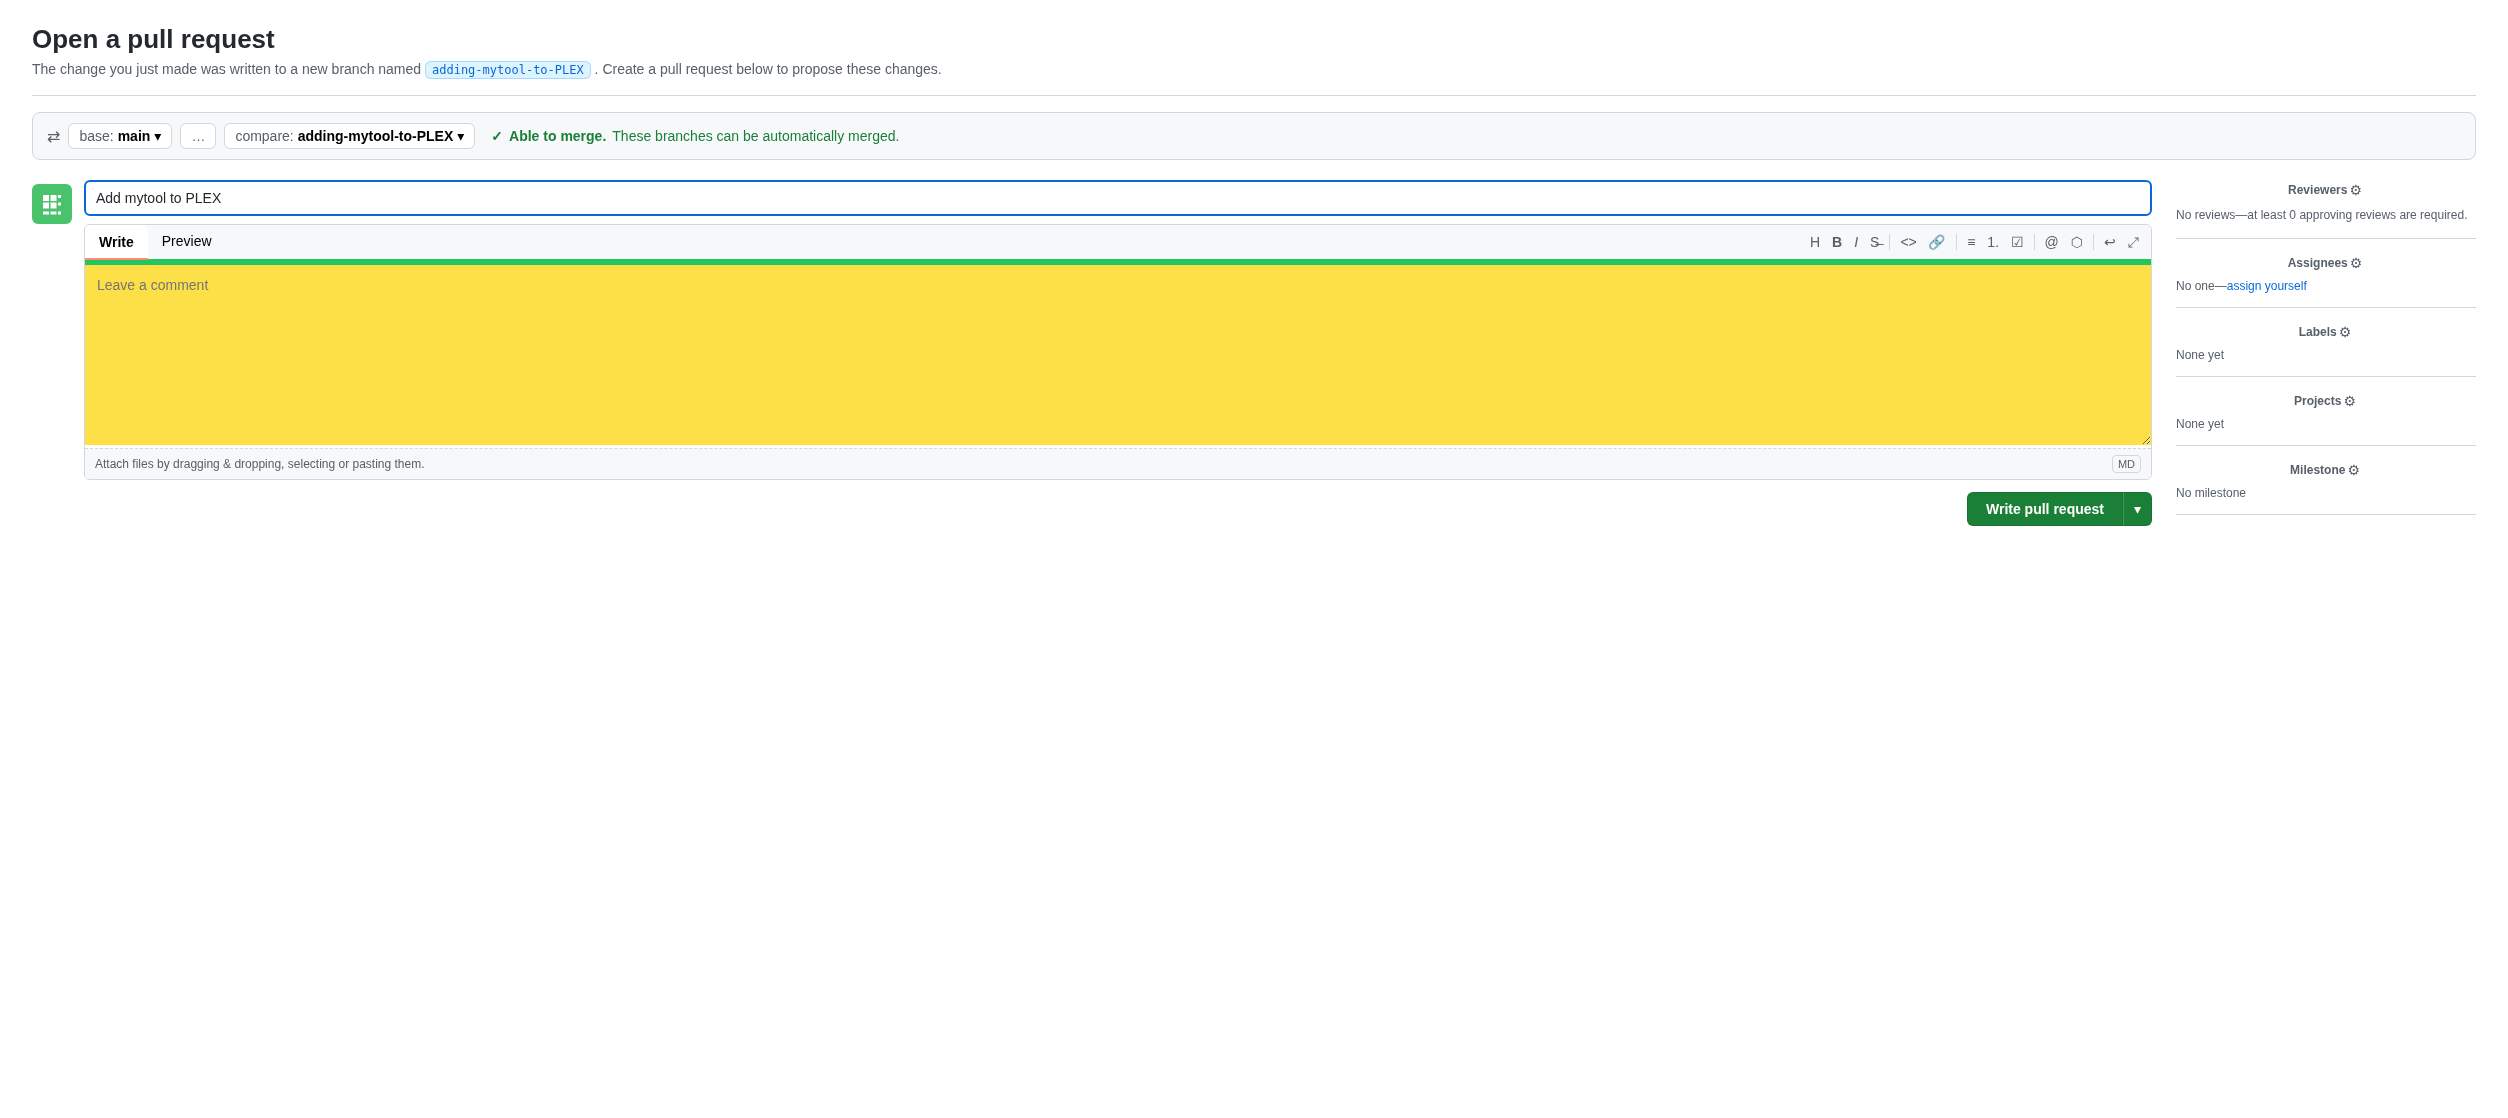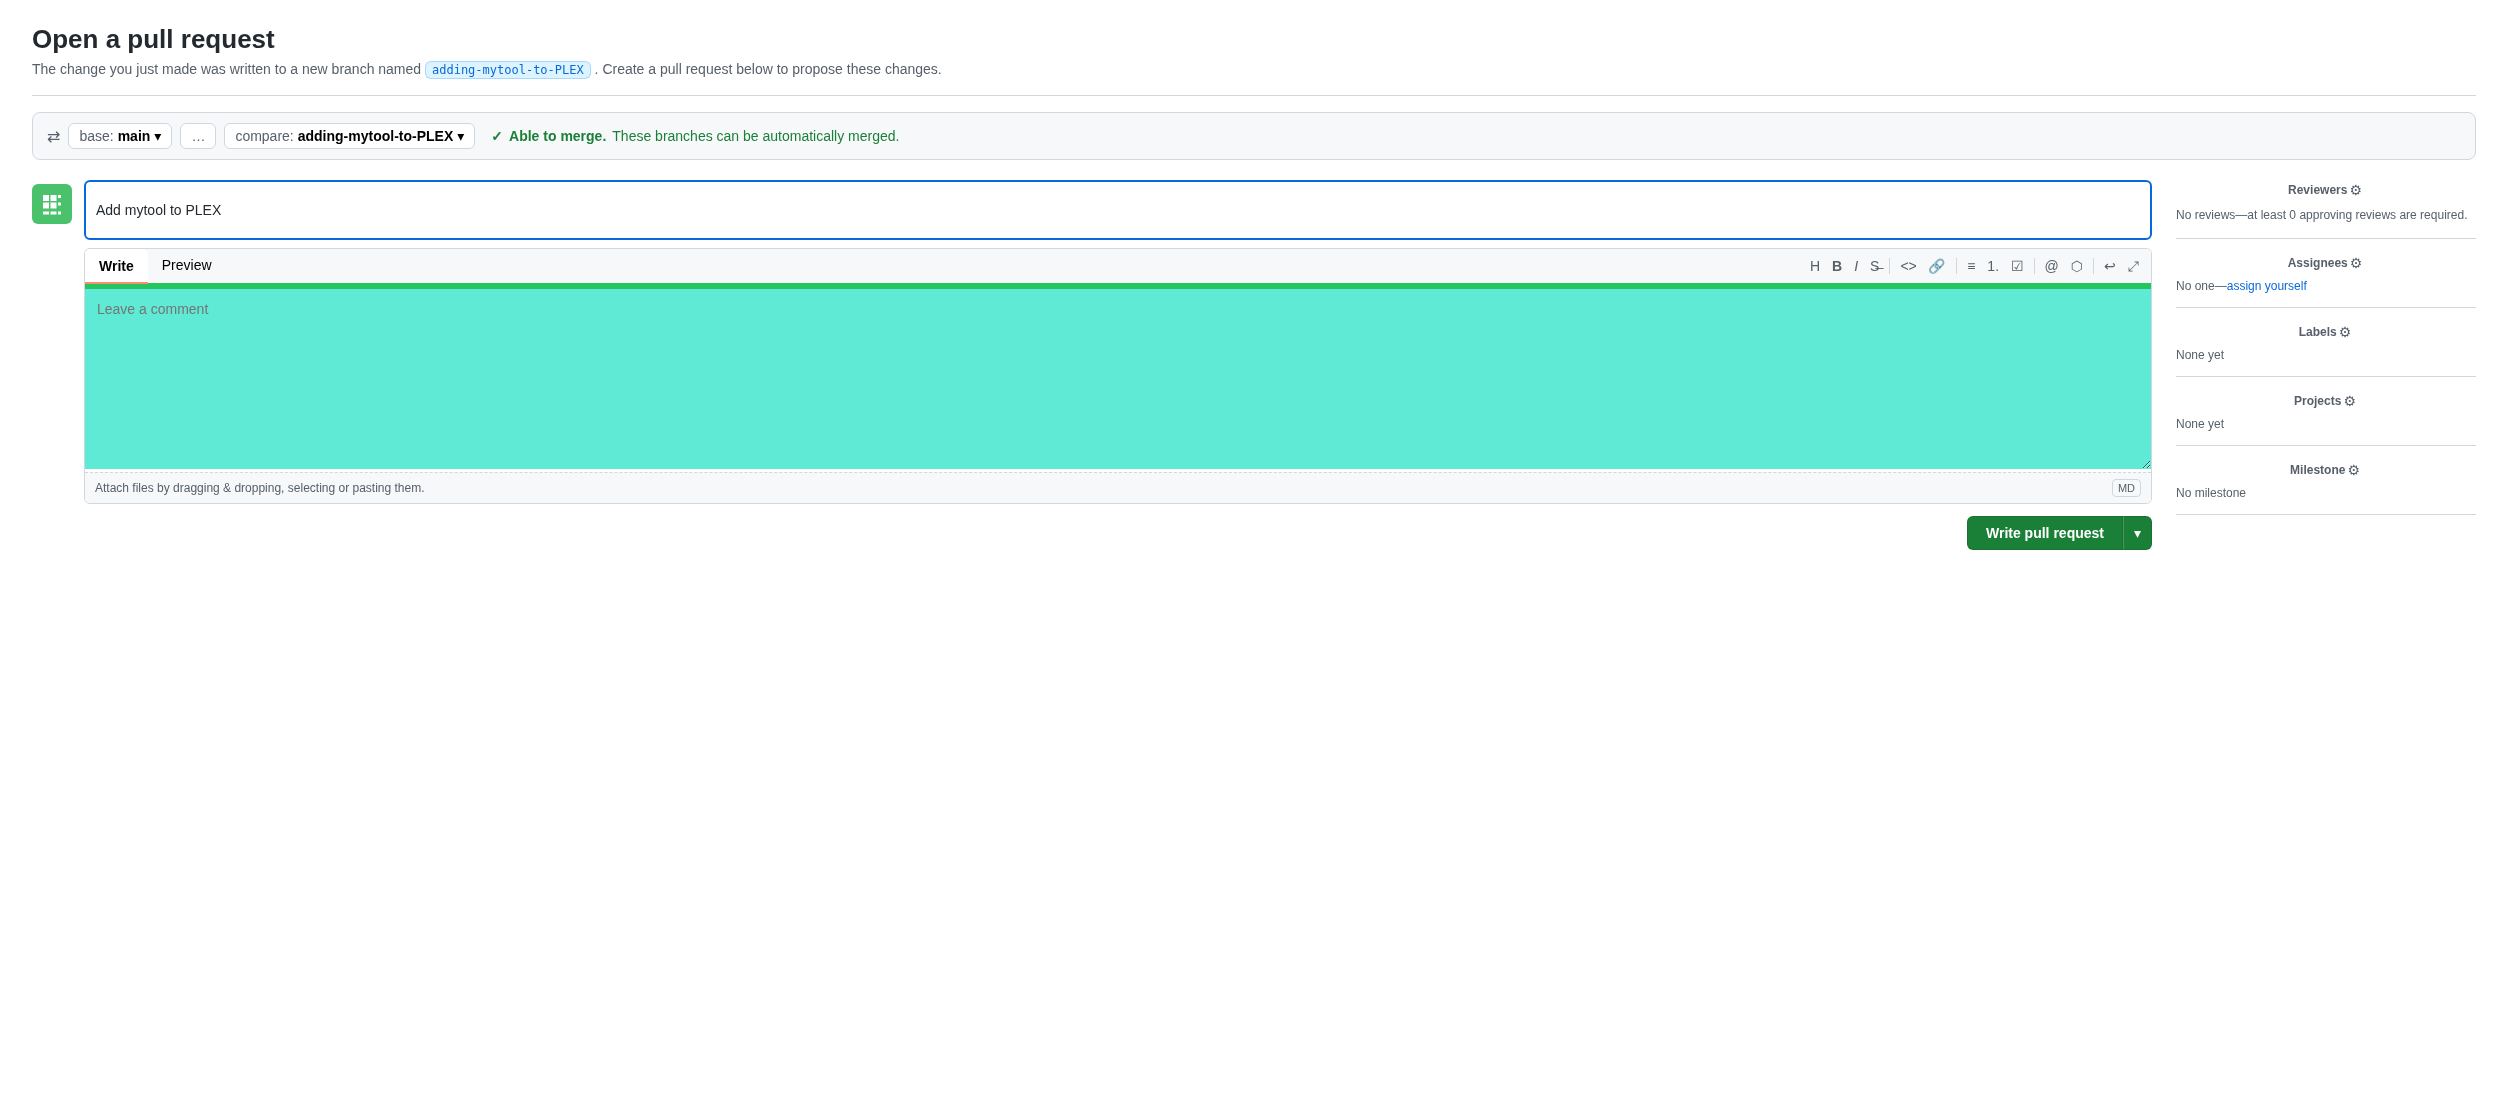"Add mytool to PLEX" .pr-title-input { padding: 20px 10px -> 8px 10px }
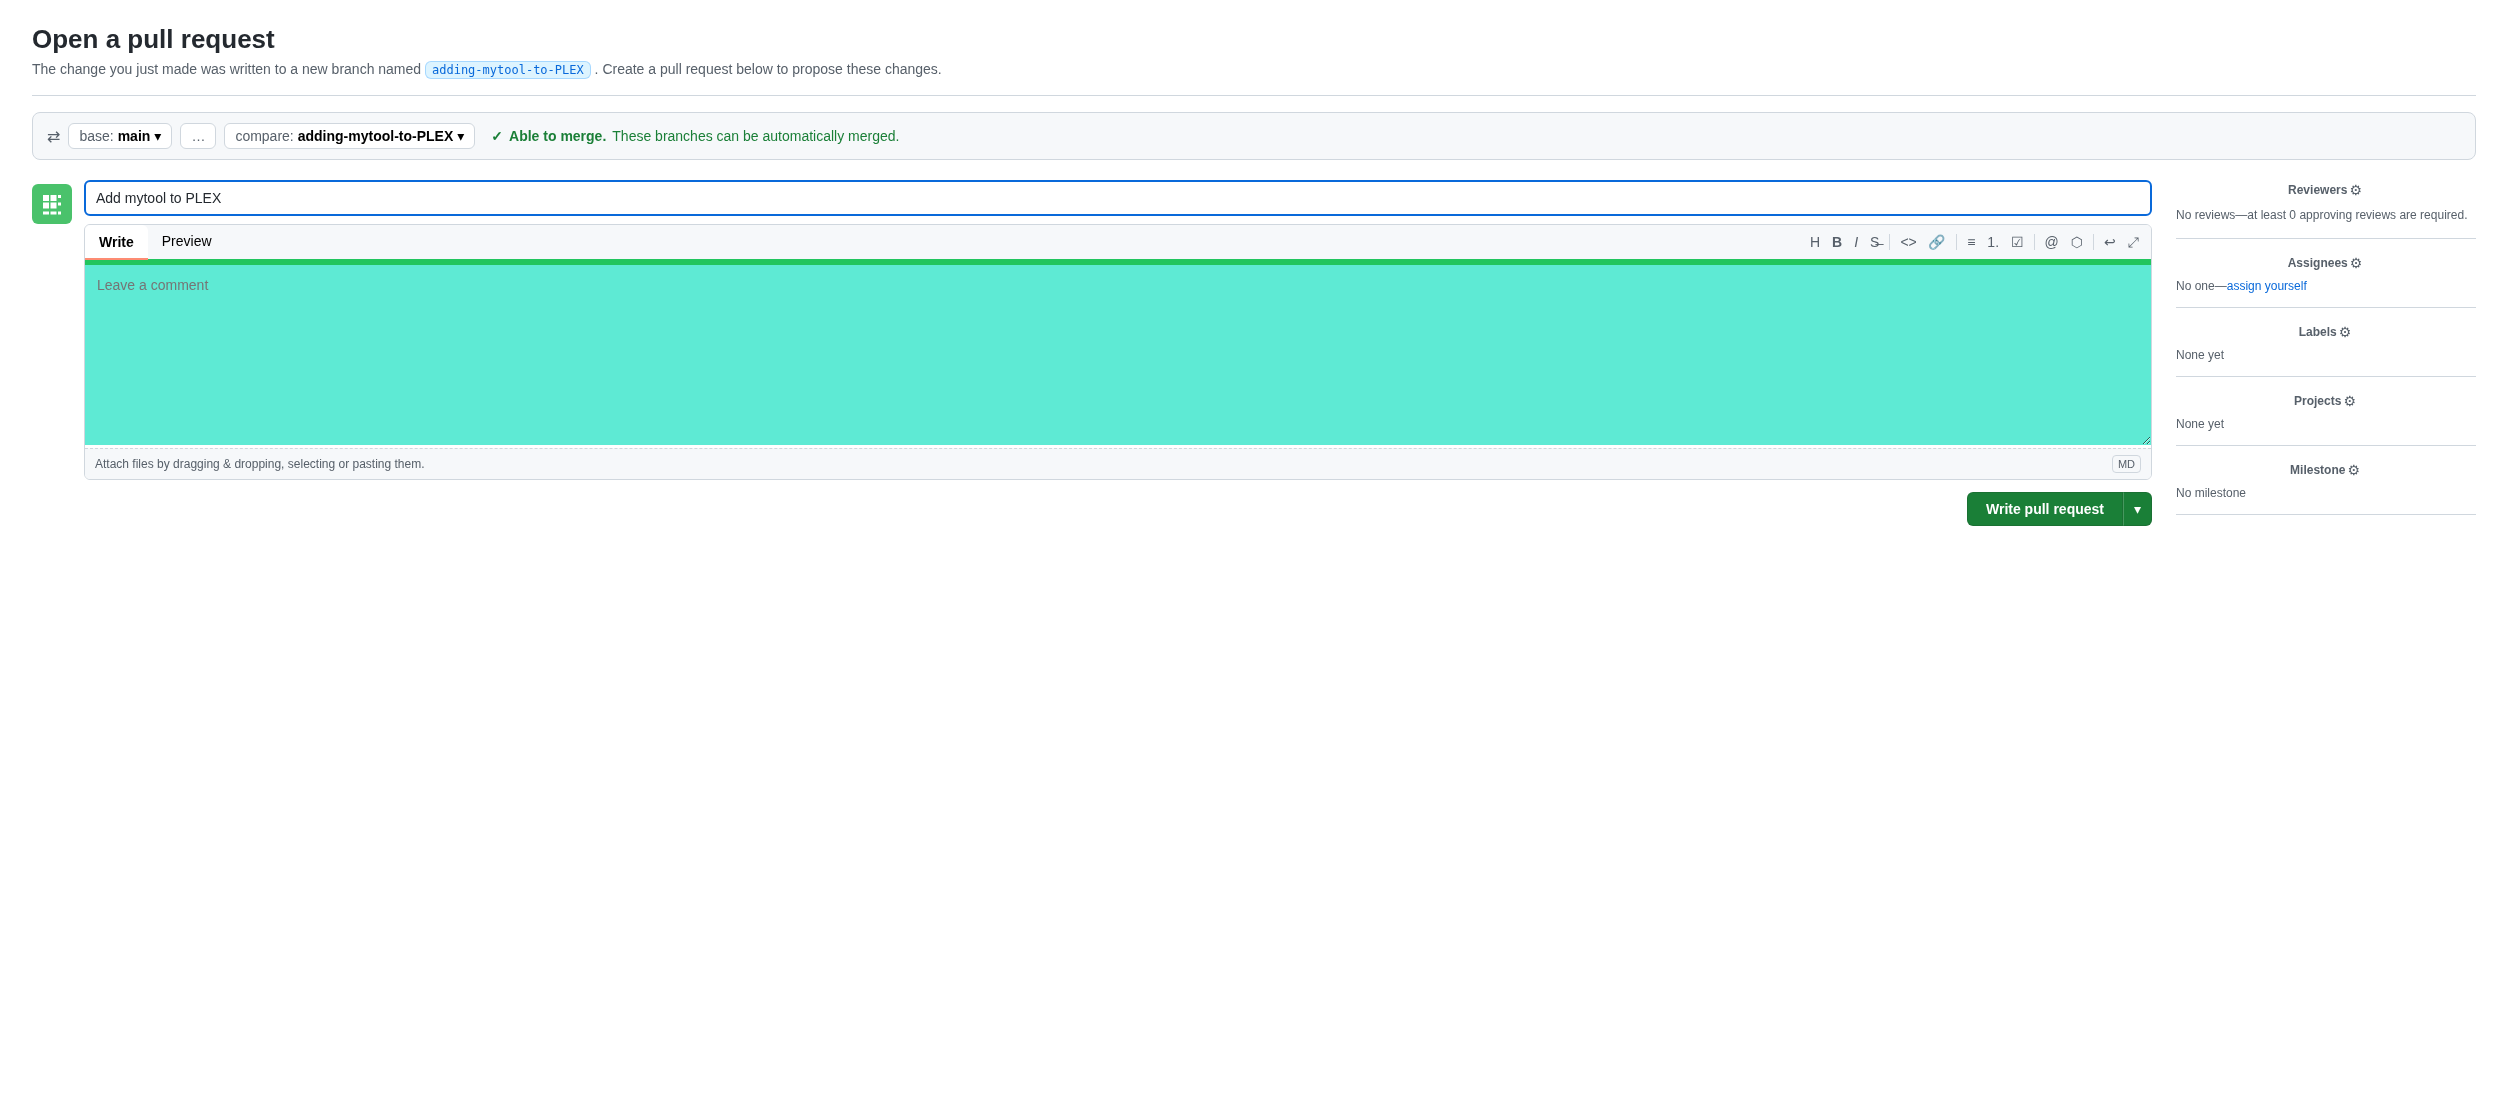"Leave a comment" .comment-textarea { background: #5eead4 -> #fde047 }
